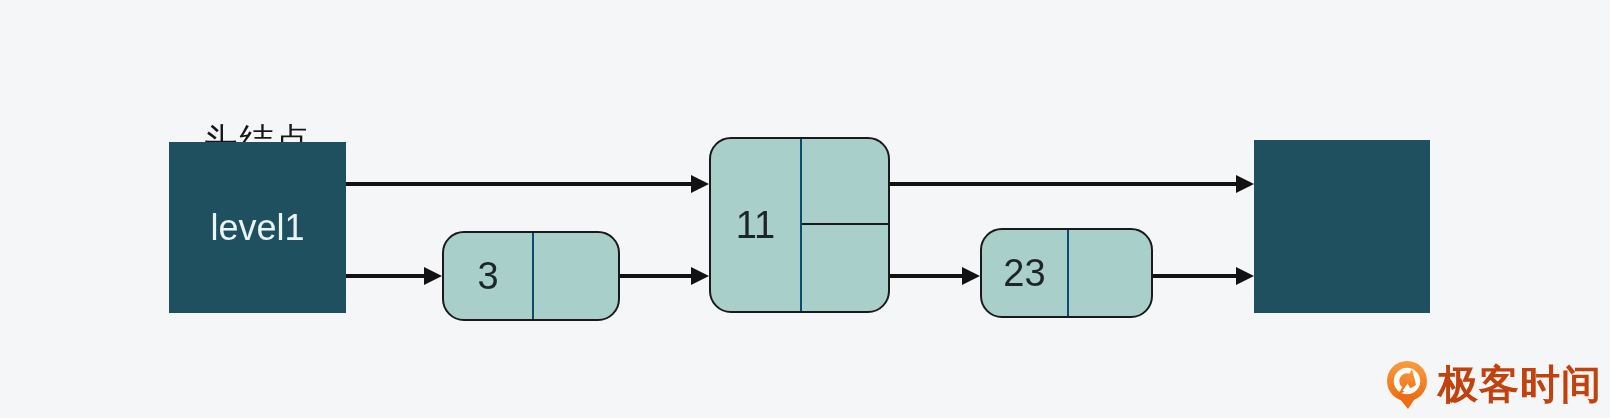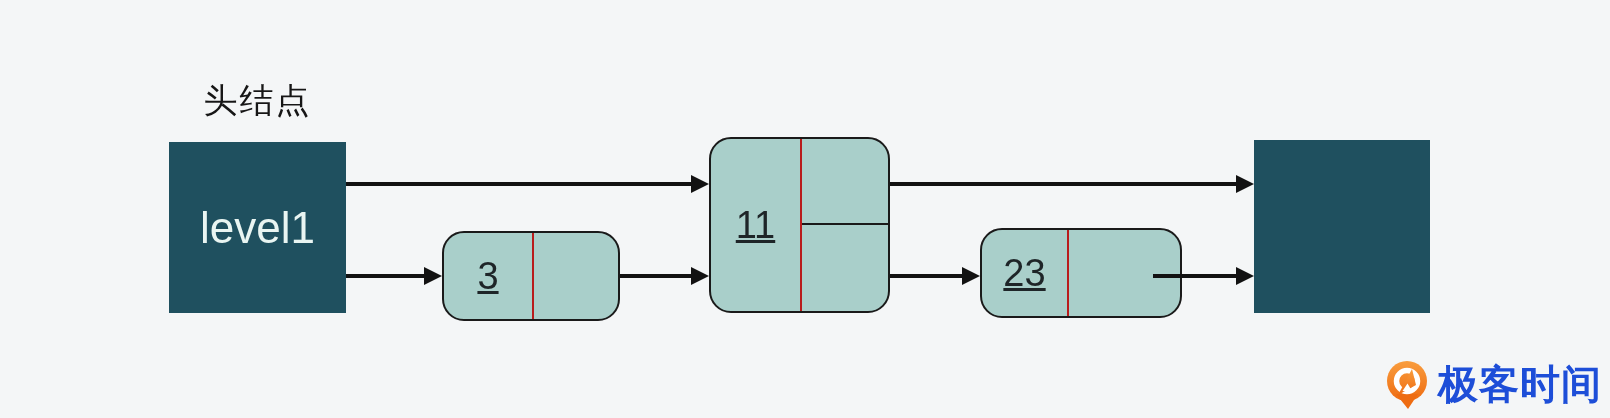"头结点" .head-label { margin-top: none -> 40px }
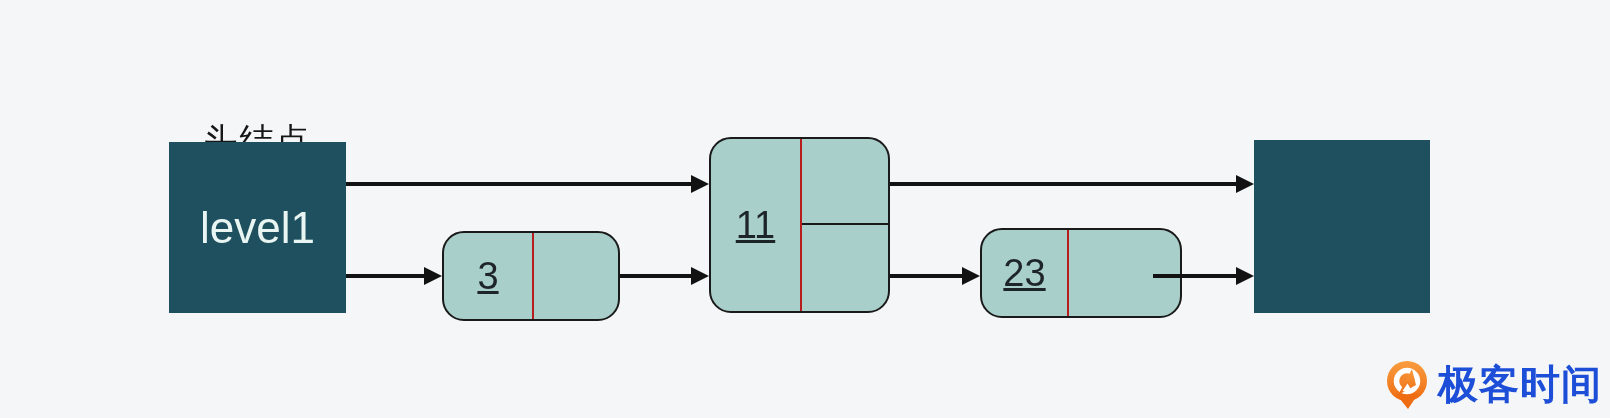"level1" .head-row-text { font-size: 44px -> 36px }
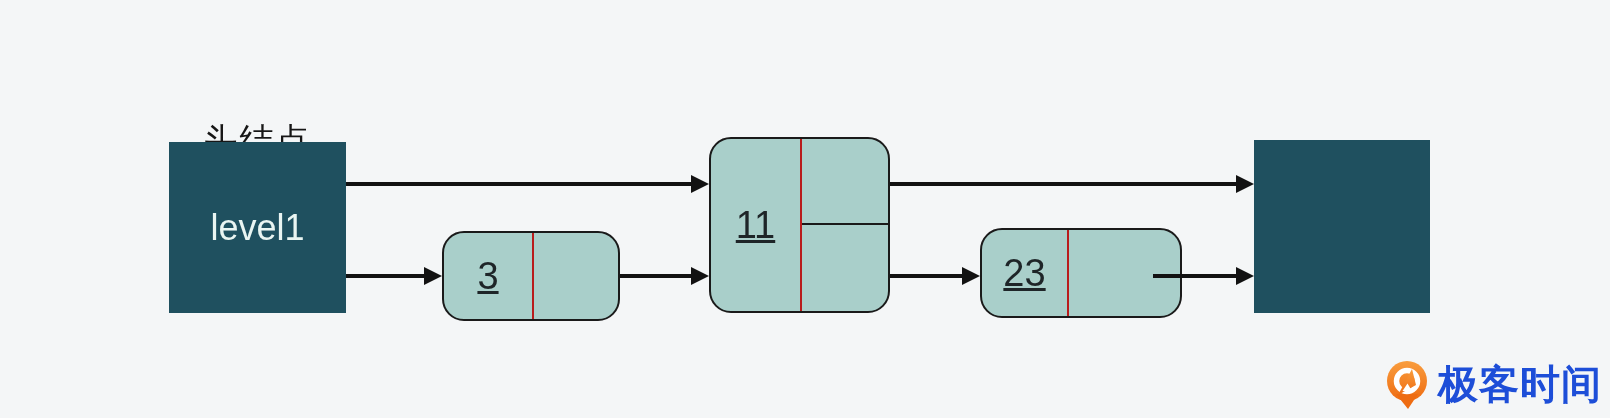"11" .vcell { border-right: 2px solid #b91c1c -> 2px solid #0c4a6e; text-decoration: underline -> none }
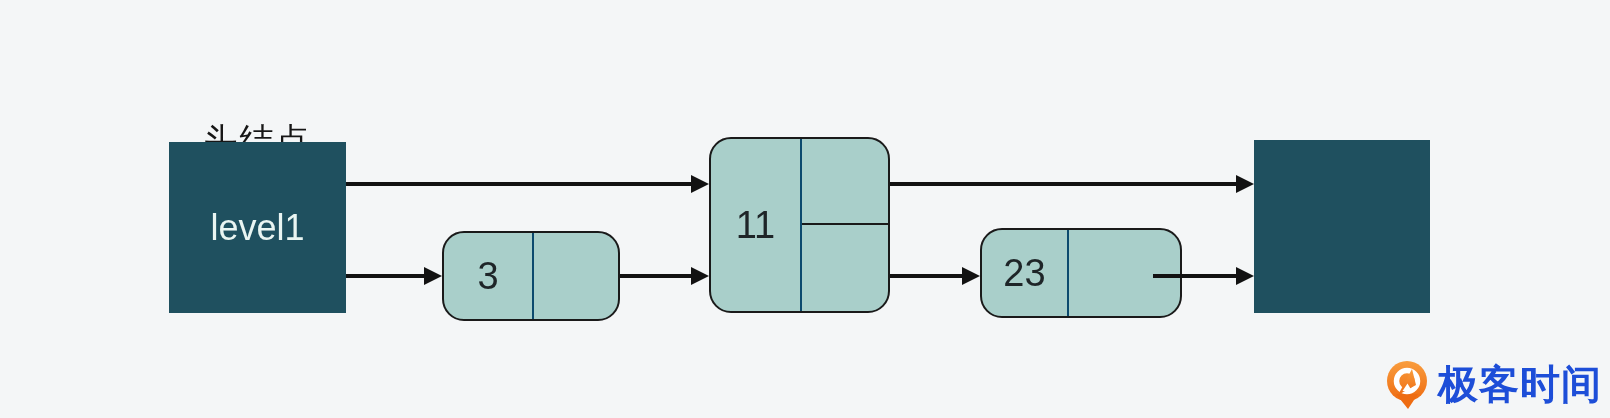"23" .node-23 { width: 202px -> 173px }
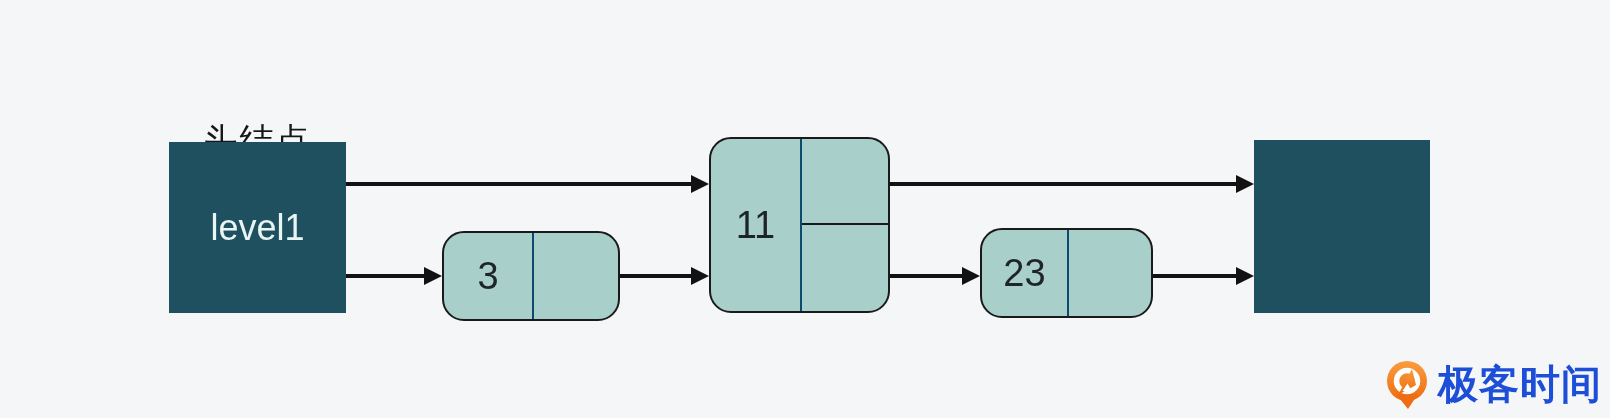"极客时间" .logo-text { color: #1d4ed8 -> #c2410c }
